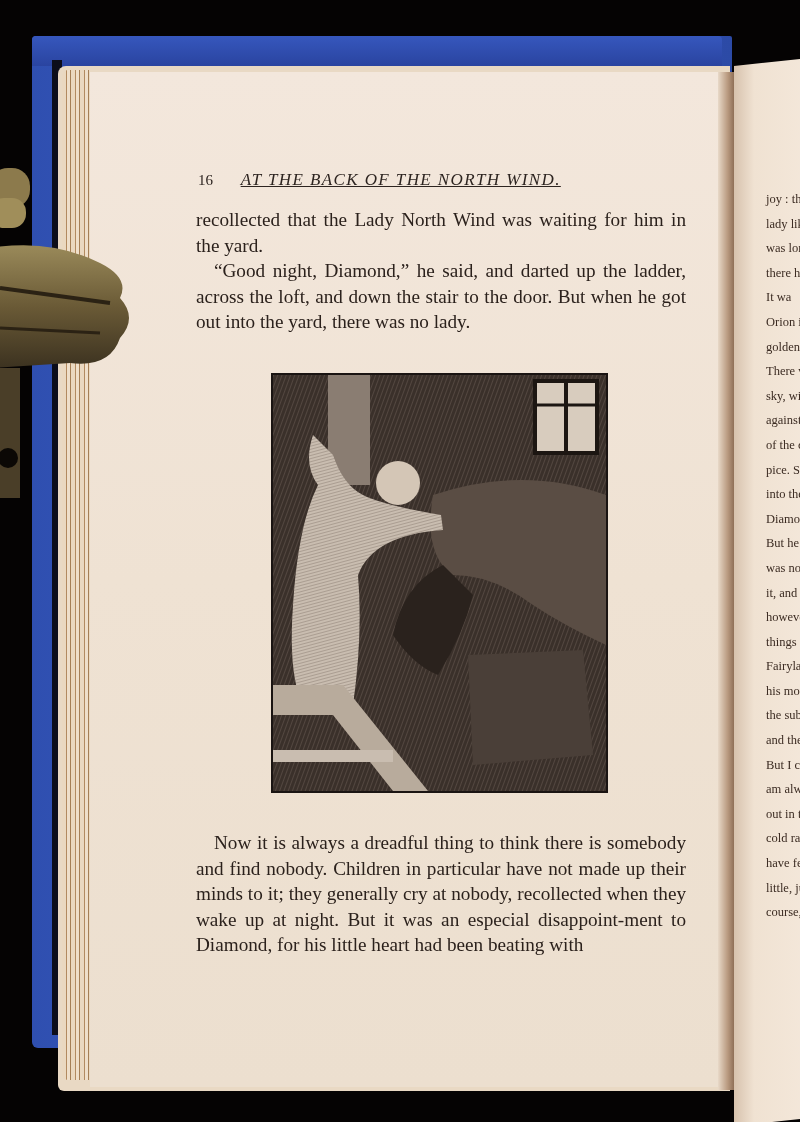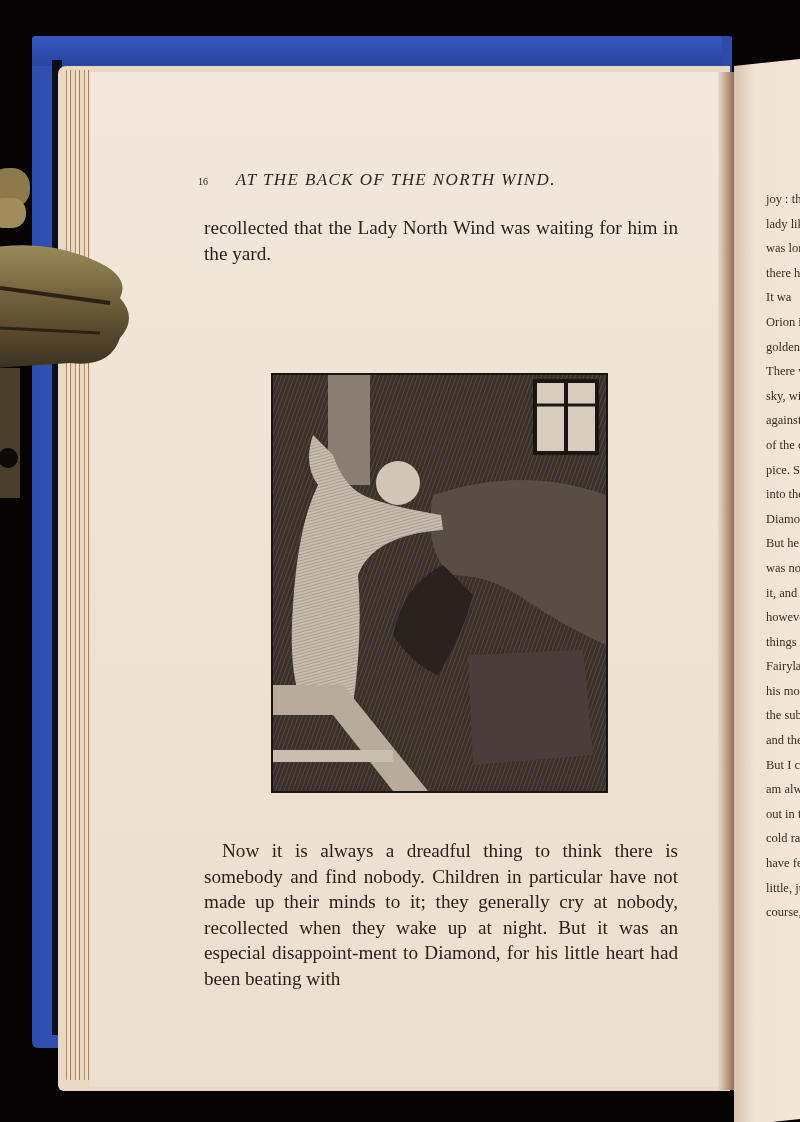"16" .header .pg { font-size: 10px -> 15px }
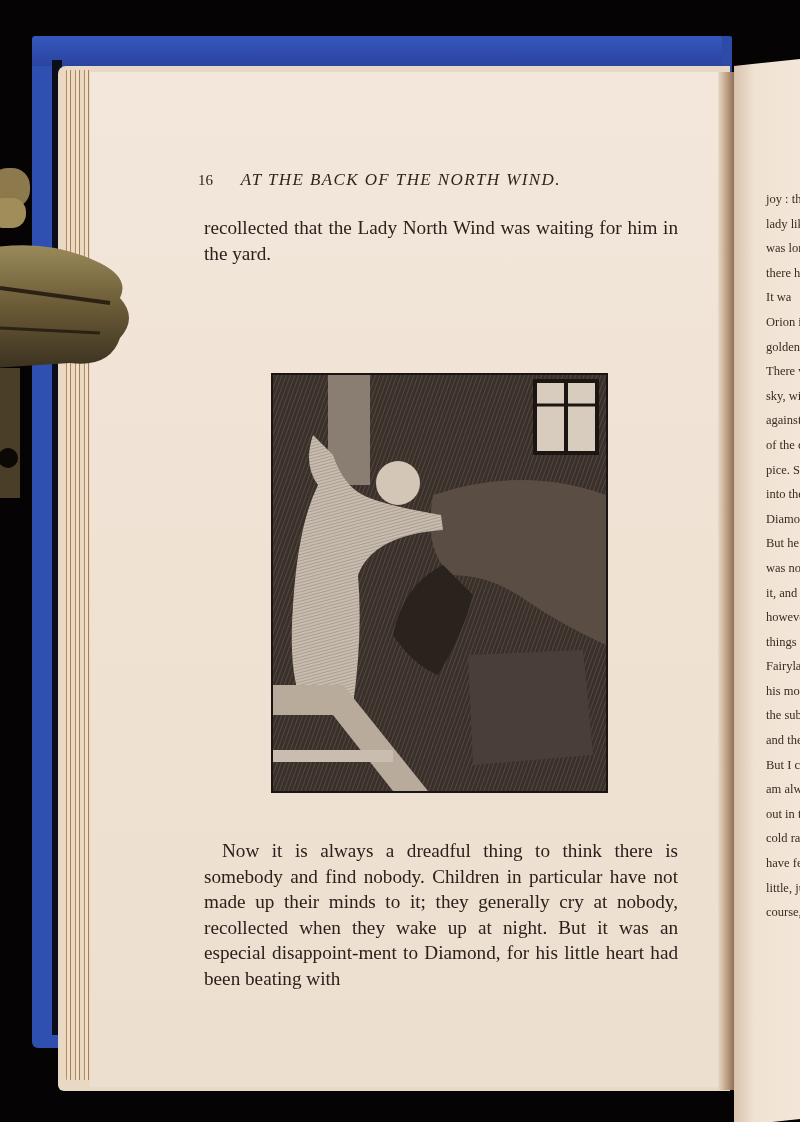"AT THE BACK OF THE" .header .title { text-decoration: none -> underline }
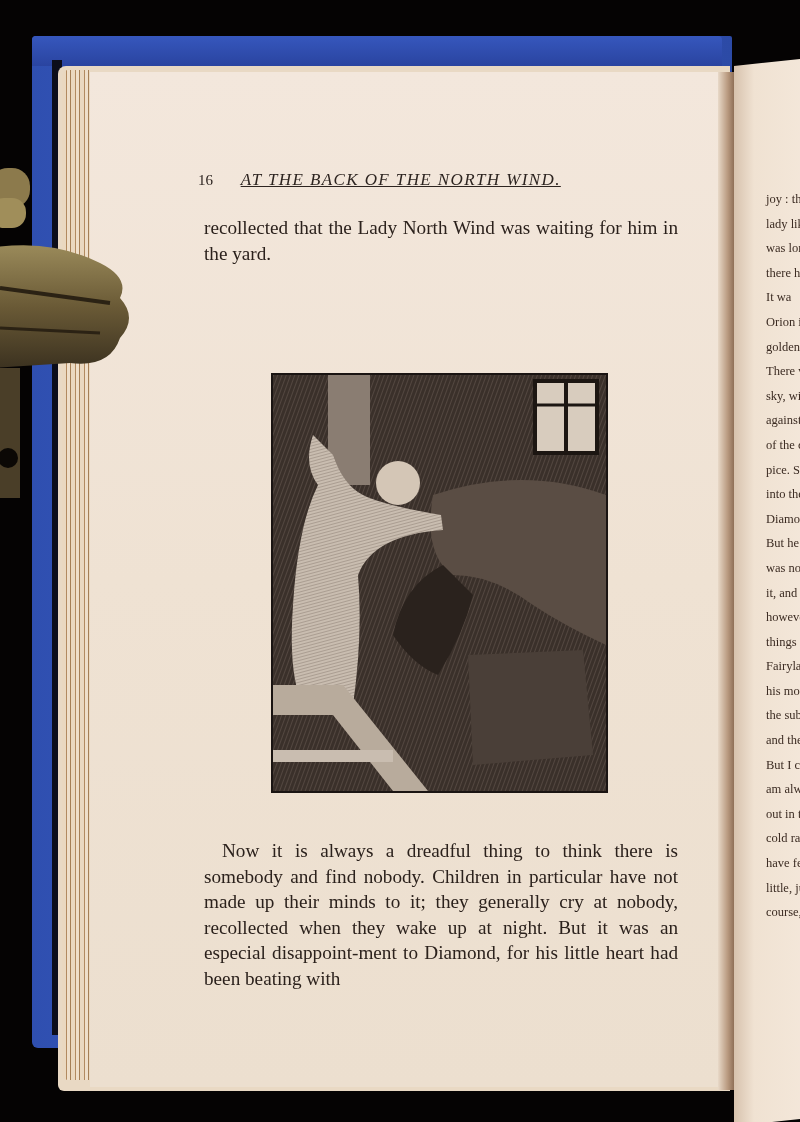"recollected that the Lady North" .body-text p { margin: 8px -> 0 }
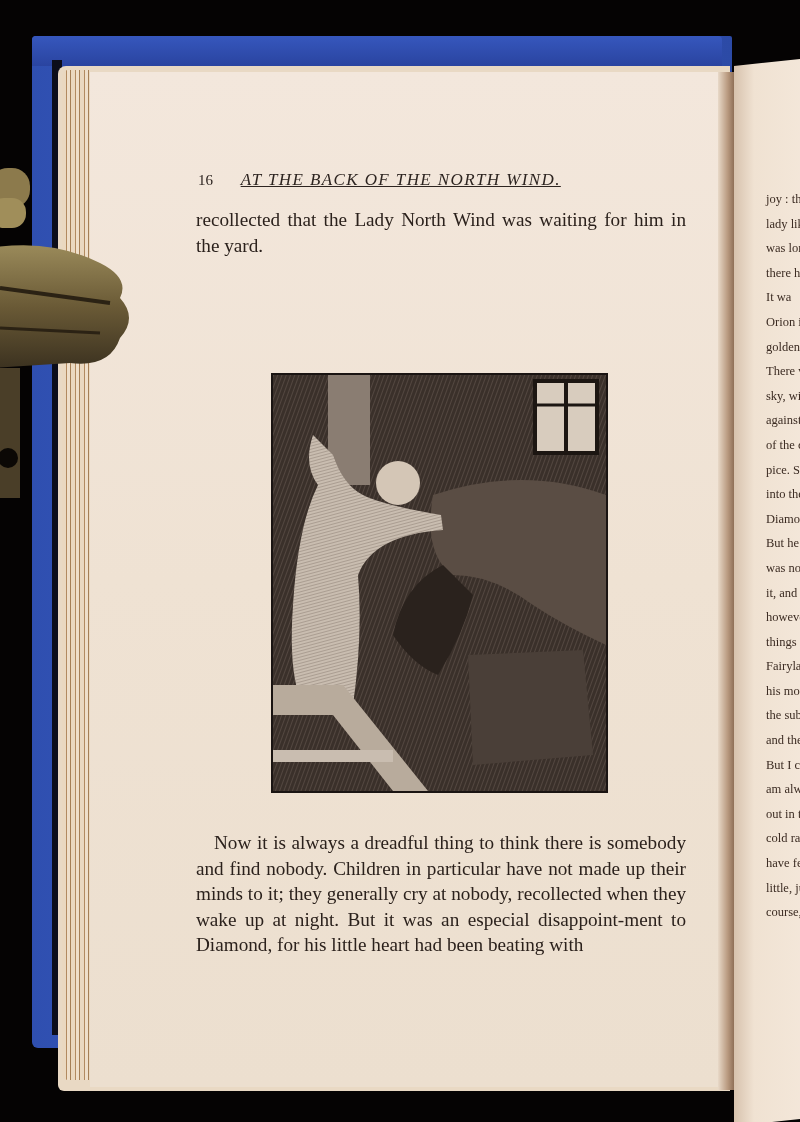"“Good night, Diamond,” he said," p.indent { html: none -> <p>“Good night, Diamond,” he said, and darted up the ladder, across the loft, and down the stair to the door. But when he got out into the yard, there was no lady.</p> }
